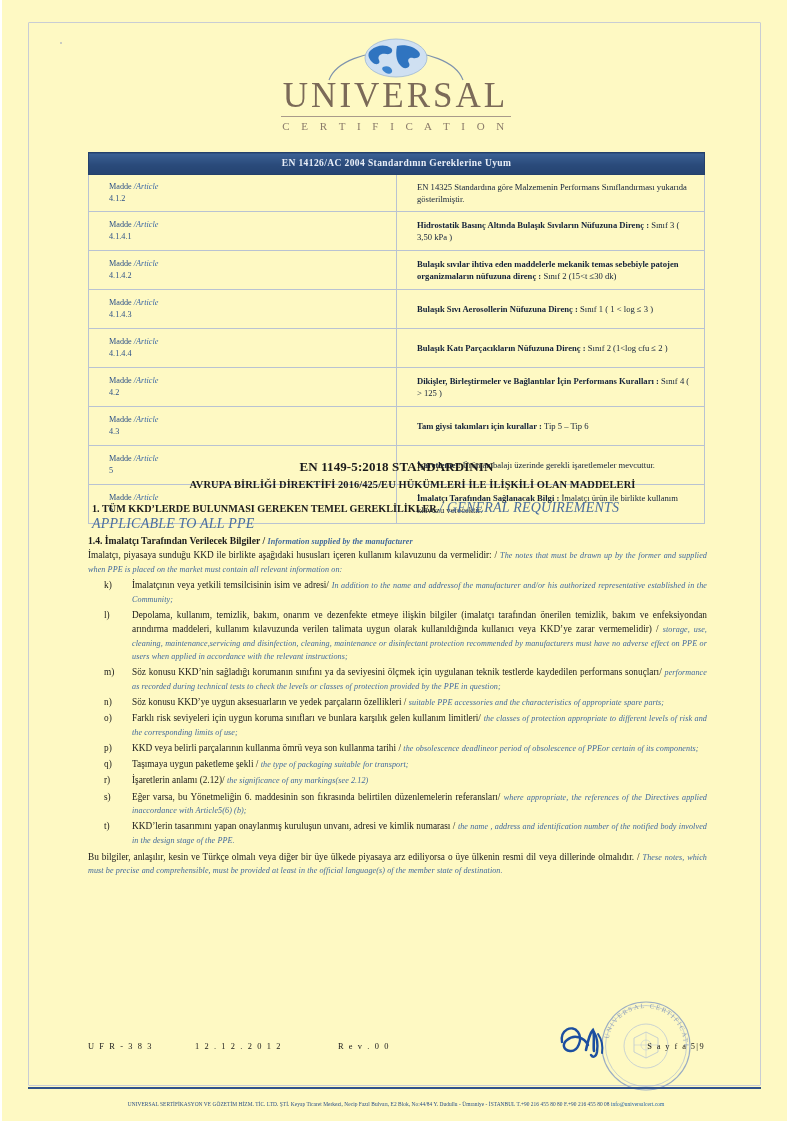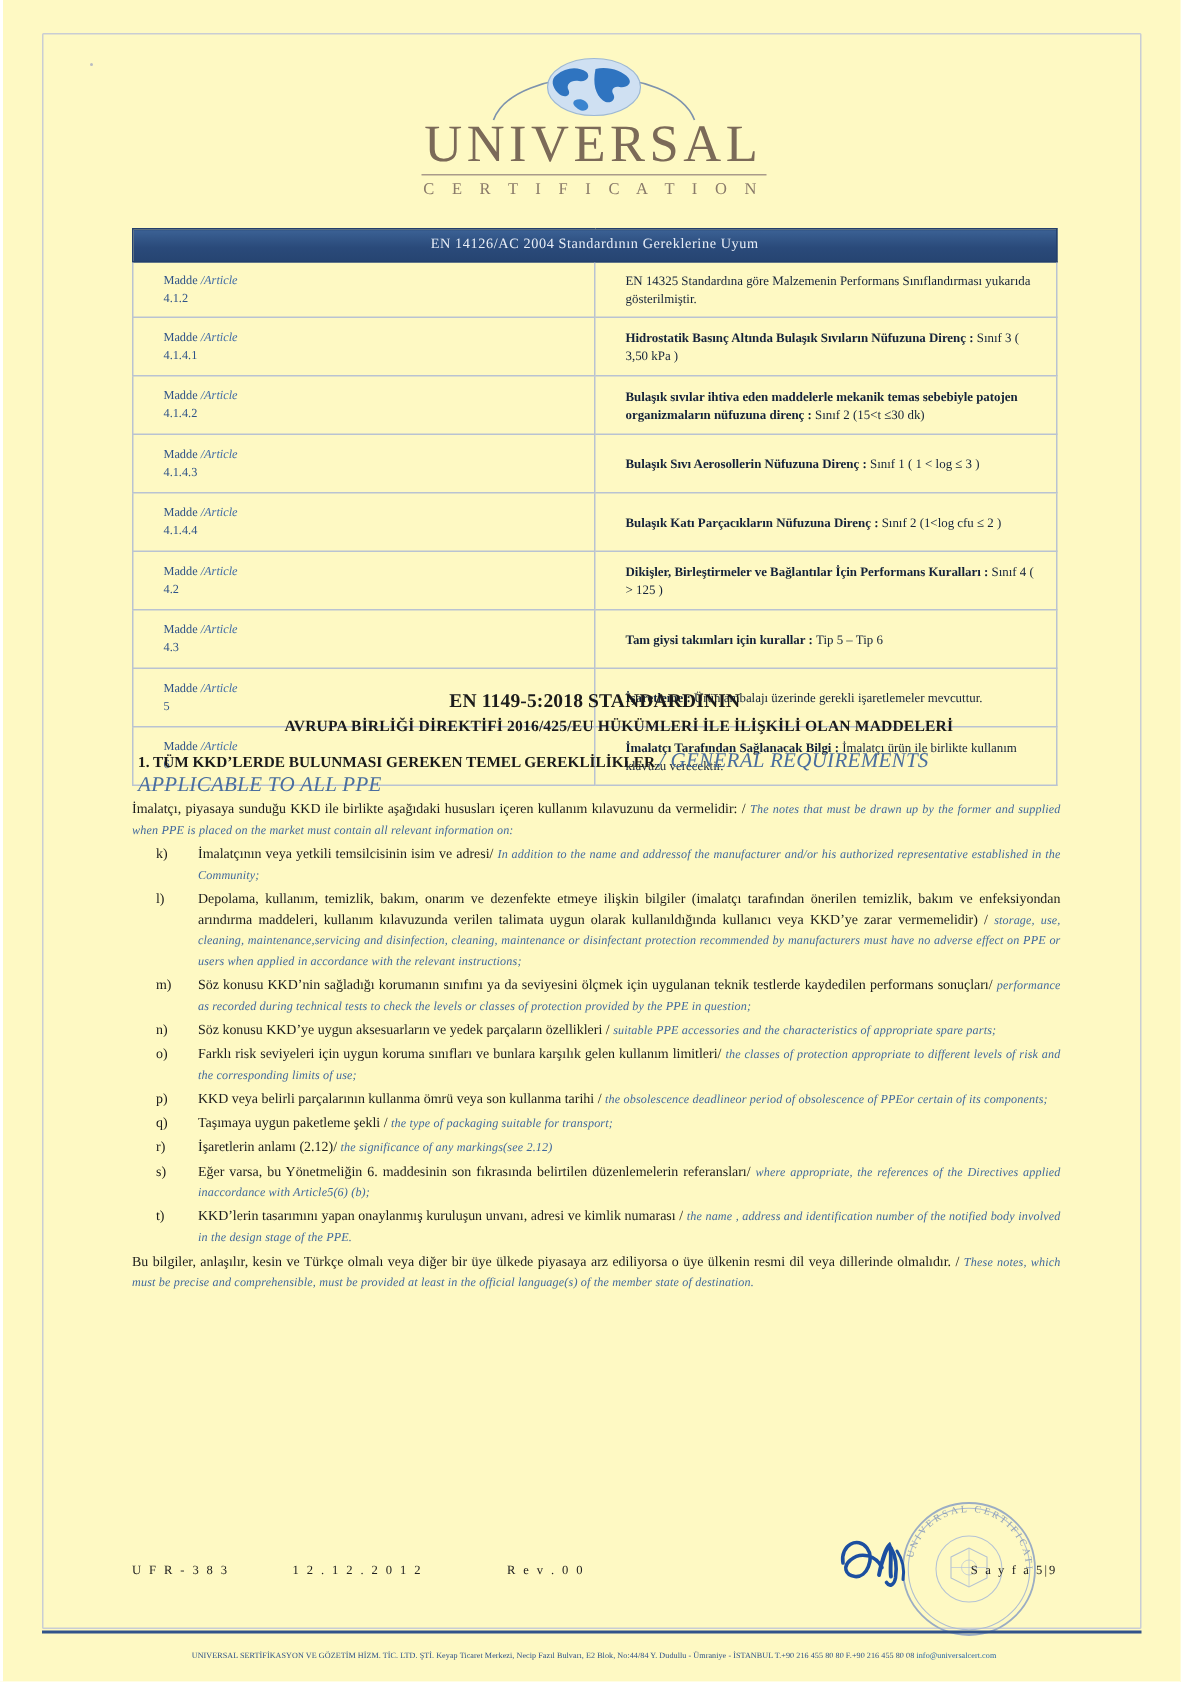"EN 14126/AC 2004 Standardının" .req-table .thead-cell { font-weight: 400 -> 700 }
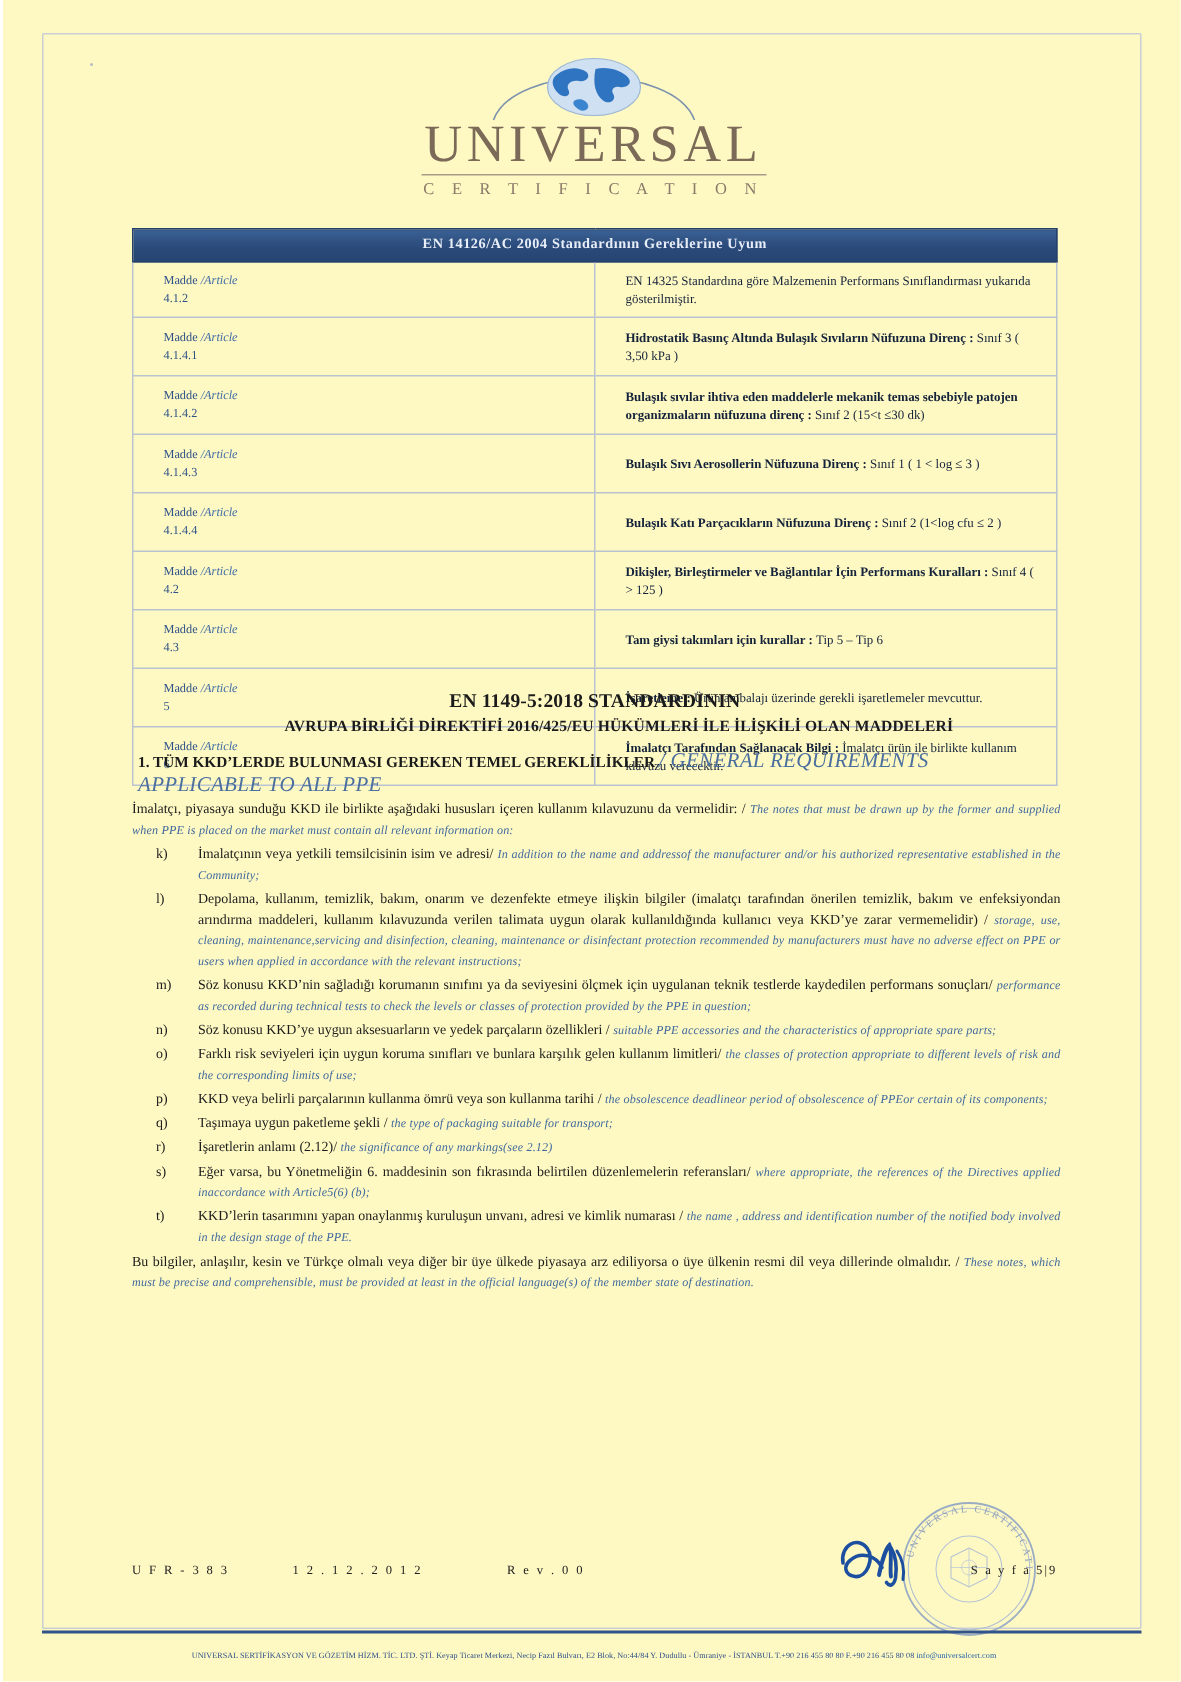"1.4. İmalatçı Tarafından Verilecek" div.p-sub { html: none -> <div> <span>1.4. İmalatçı Tarafından Verilecek Bilgiler /</span> <span>Information supplied by the manufacturer</span> </div> }
